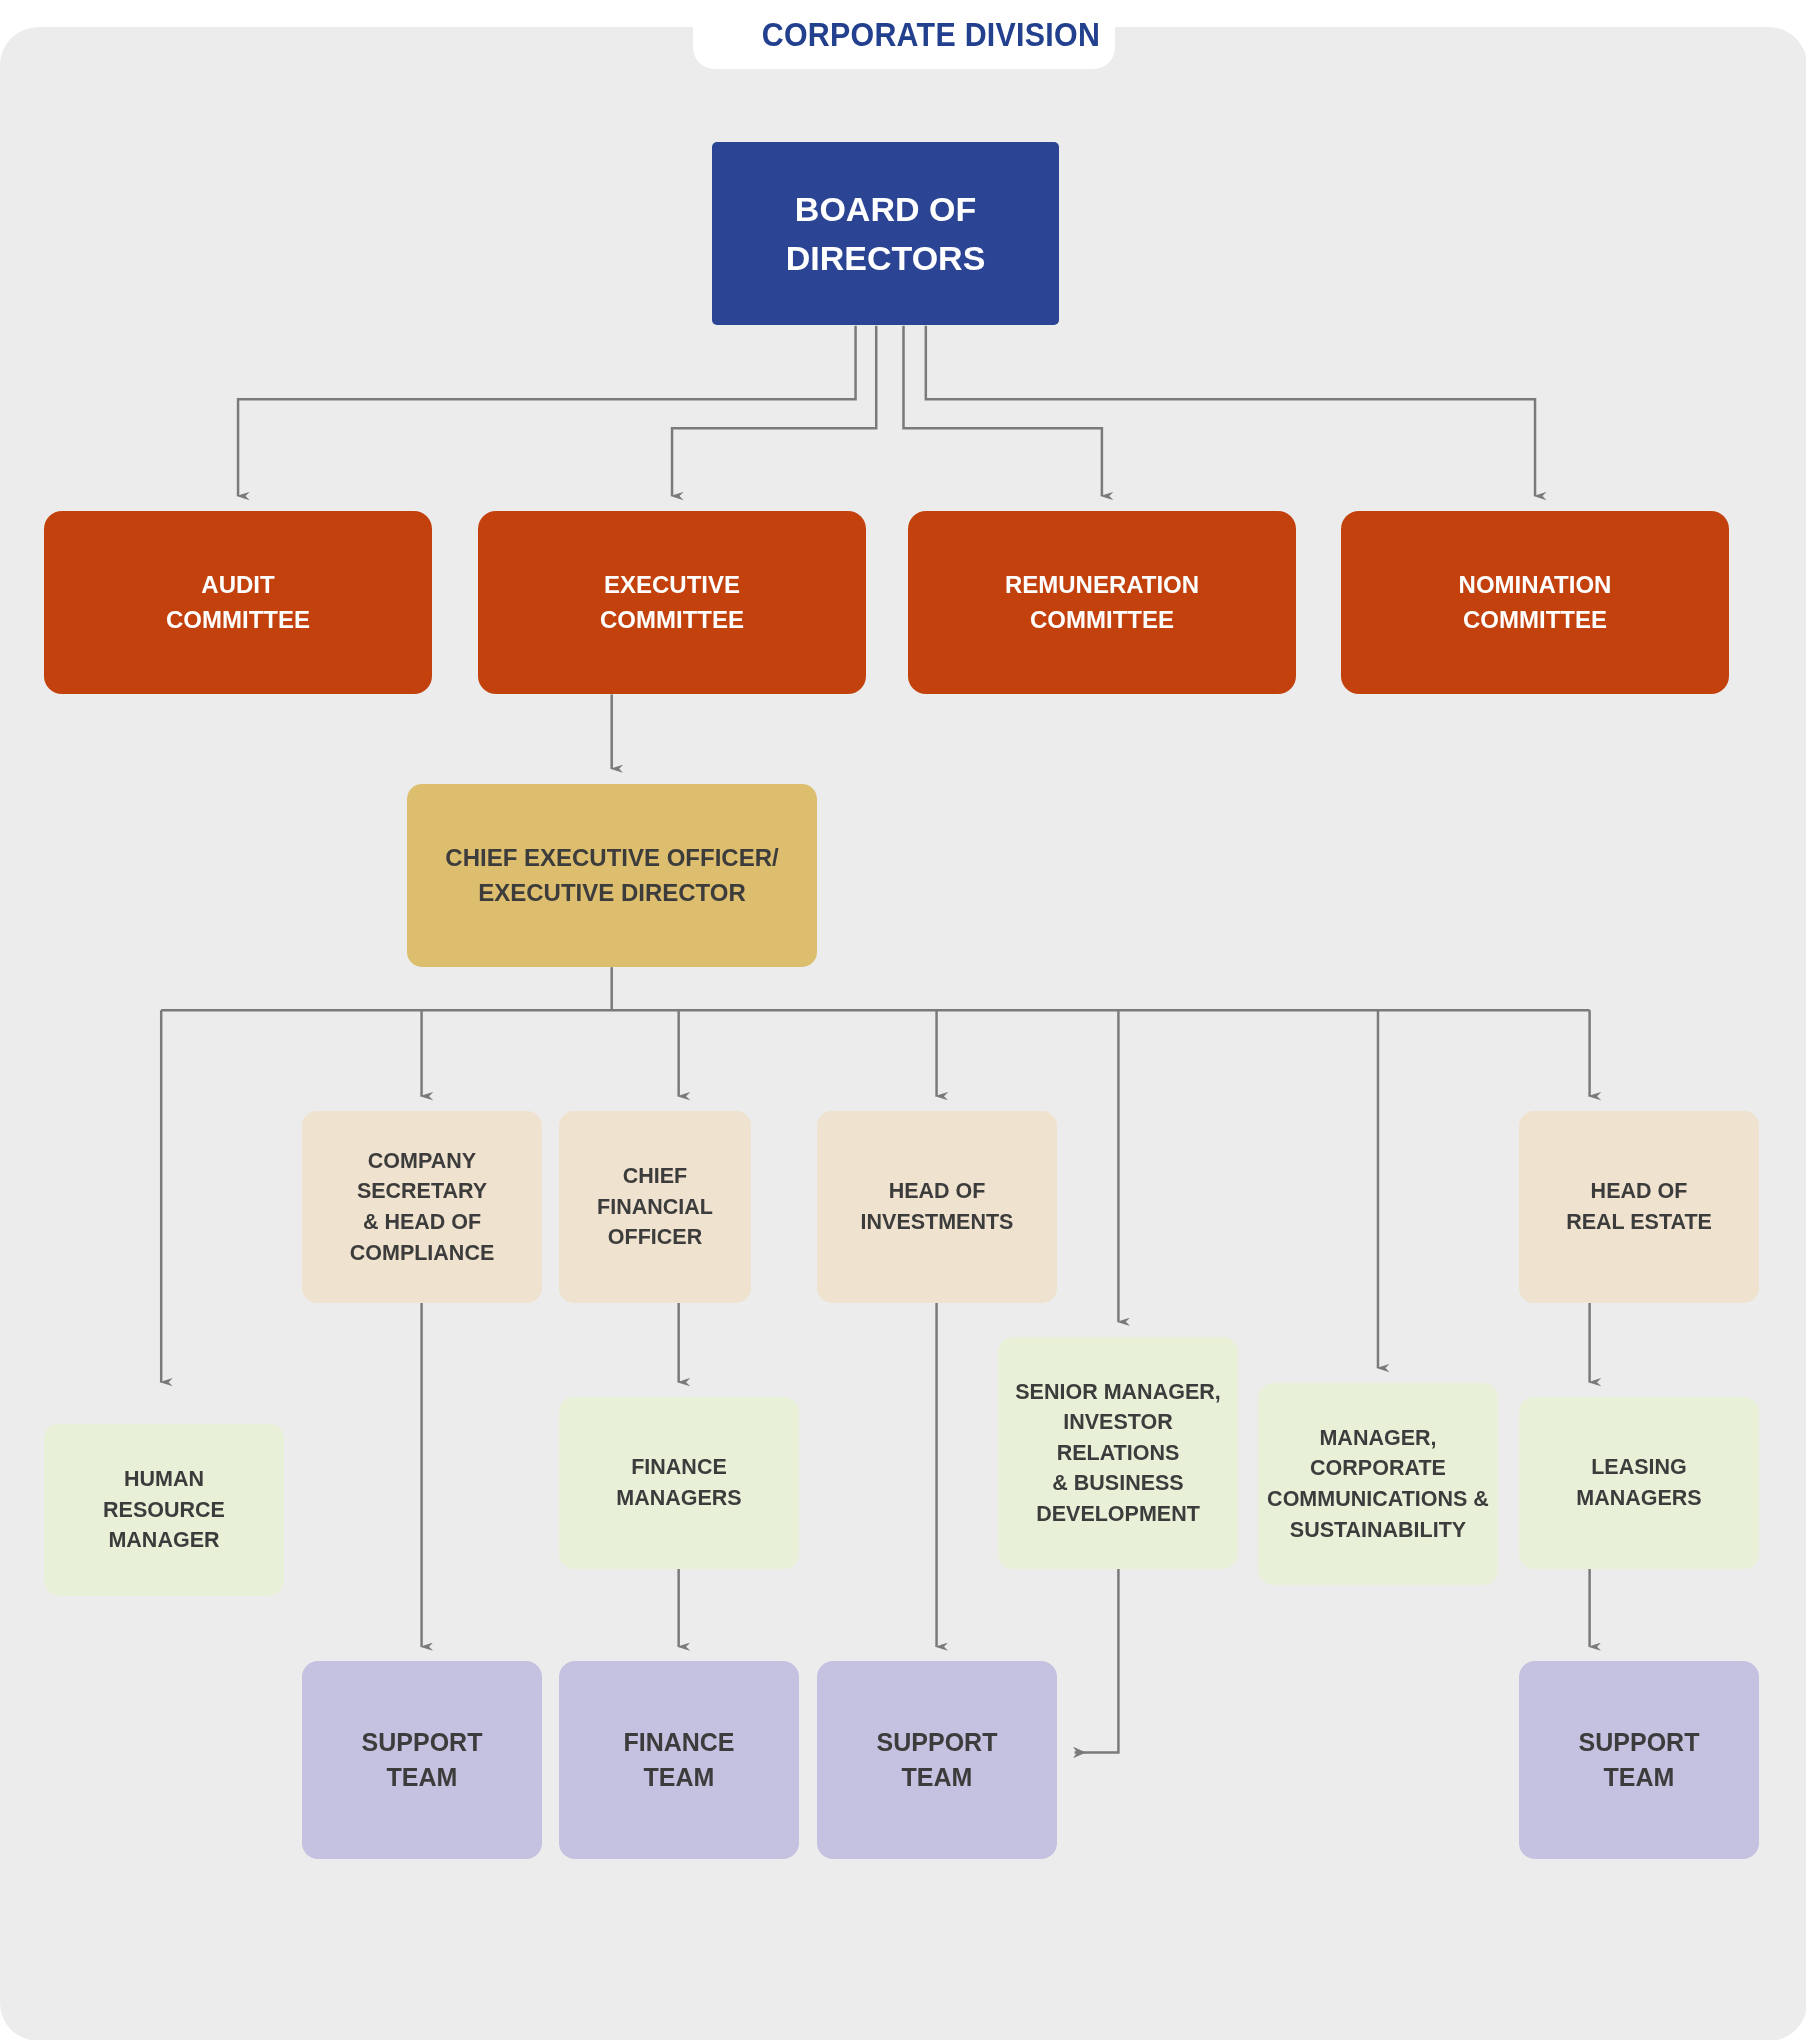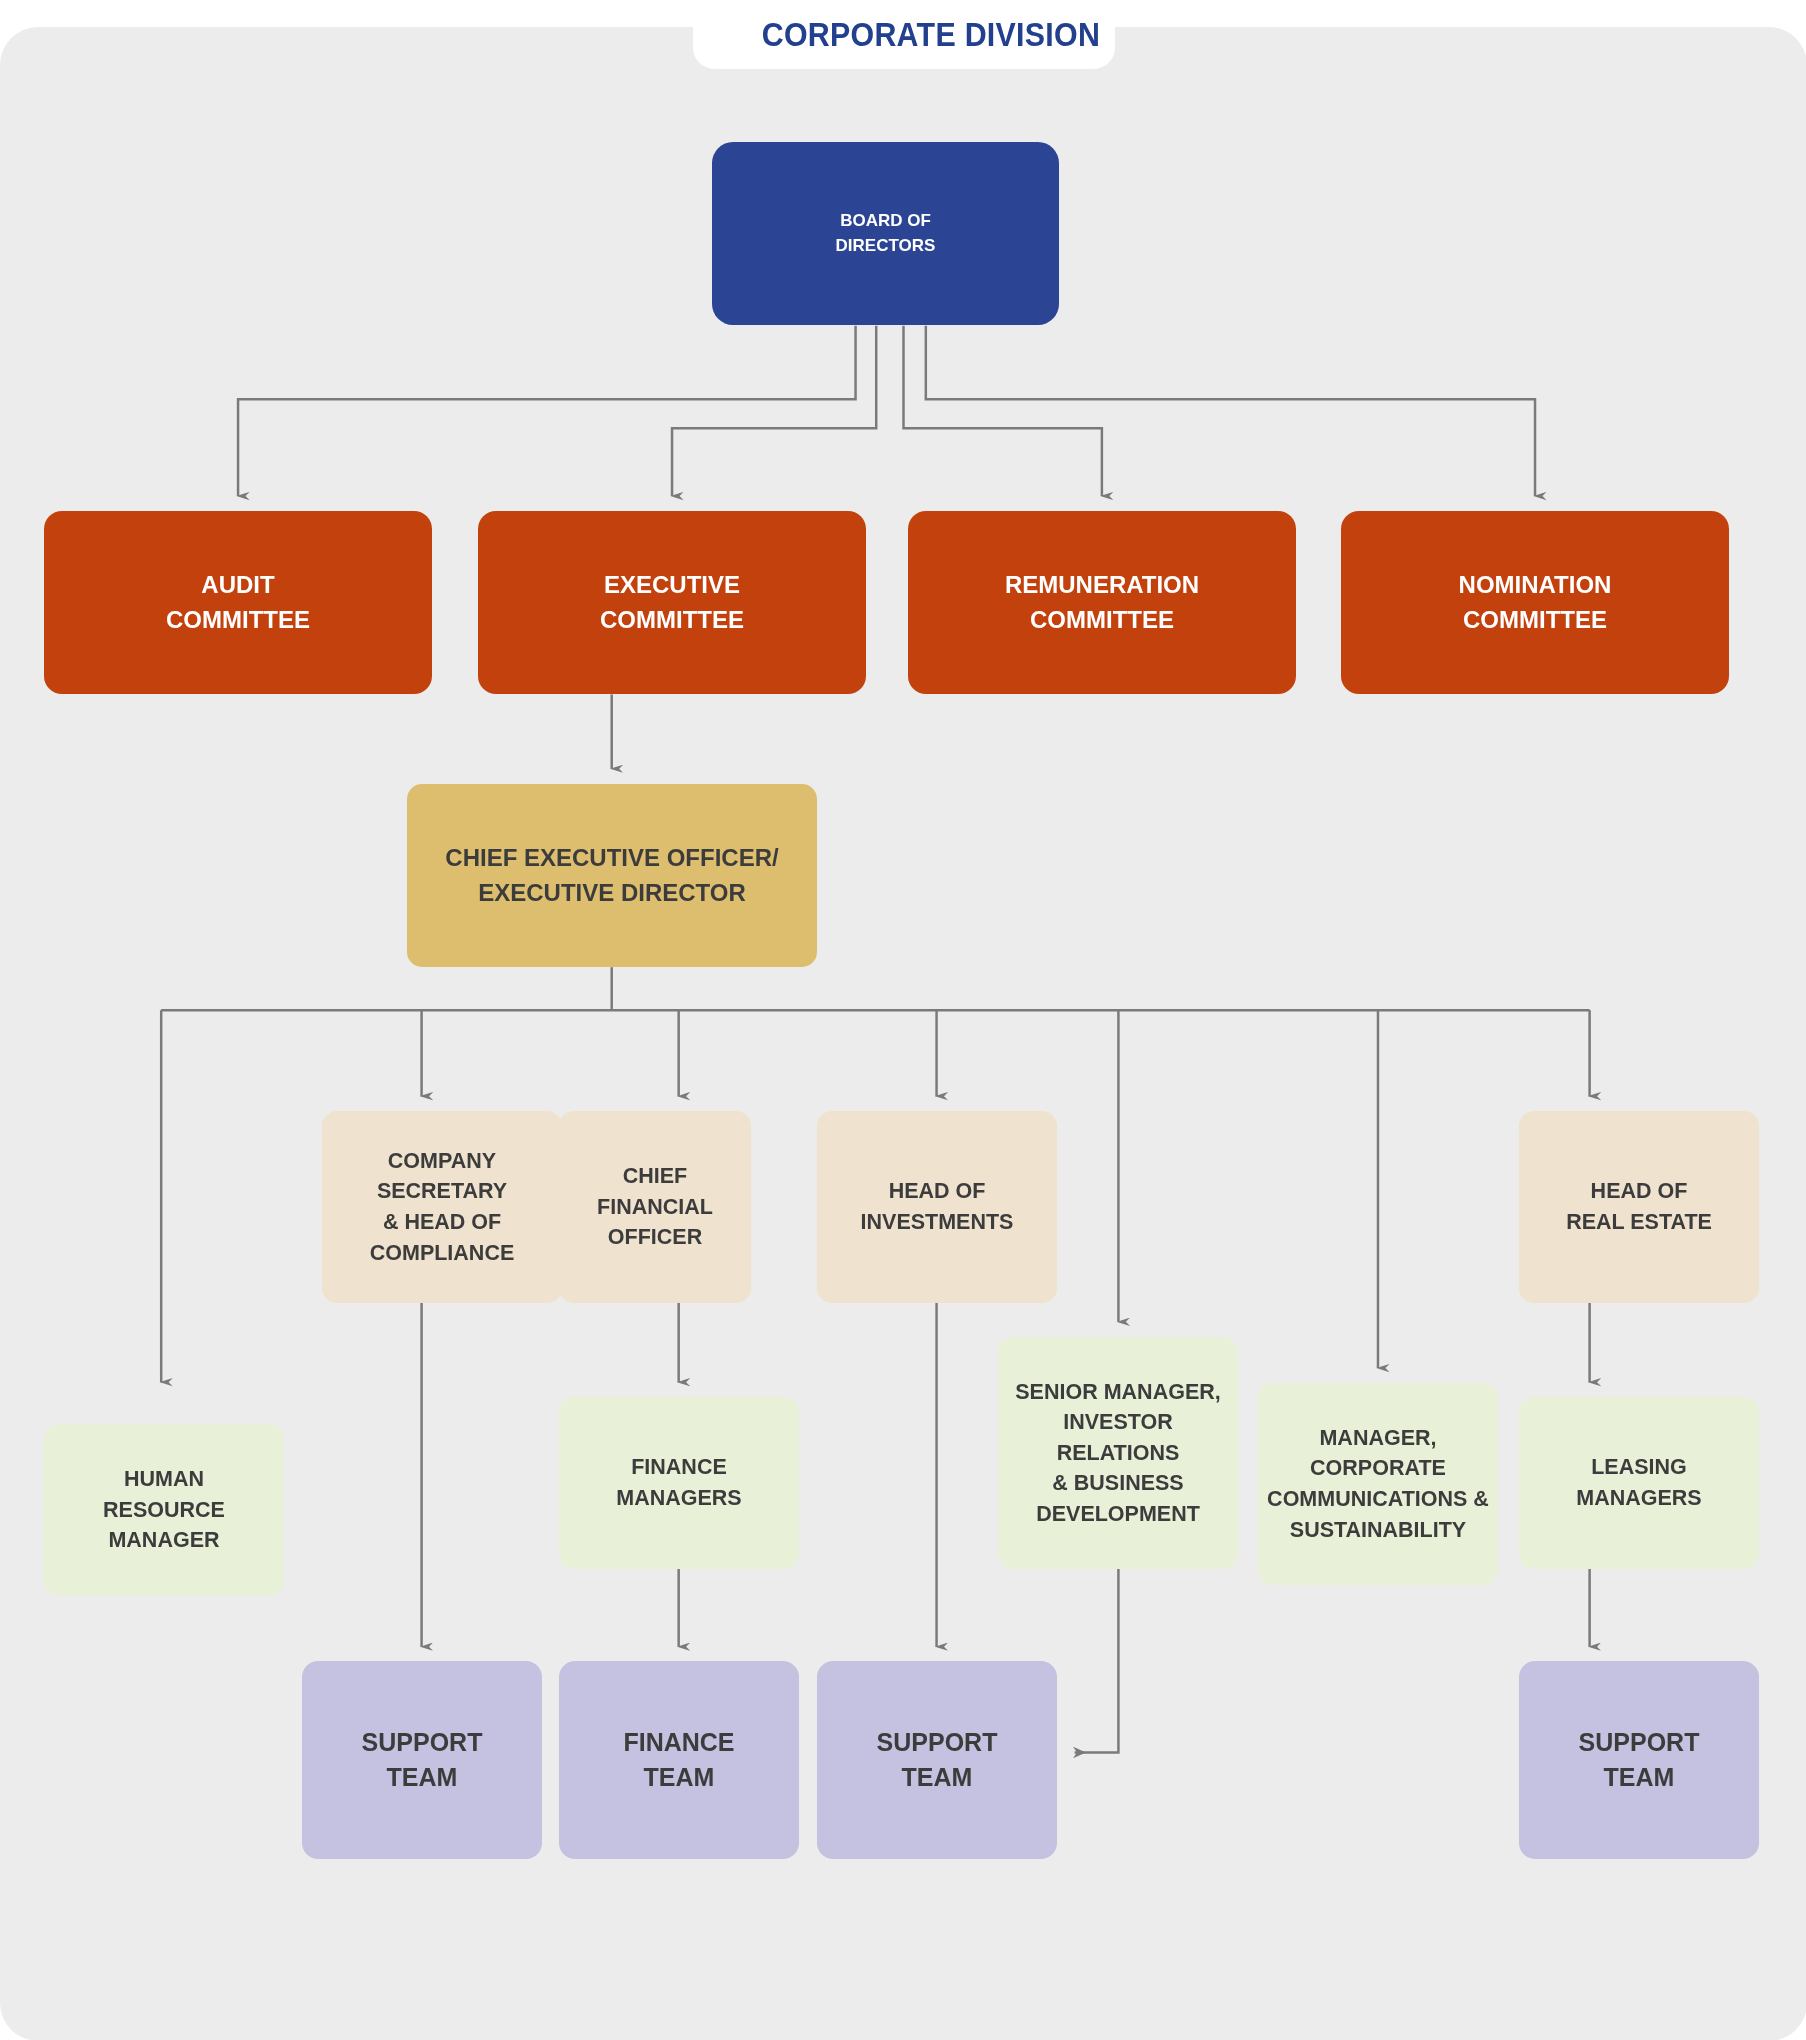"BOARD OF" .lvl-board { border-radius: 21px -> 5px; font-size: 17px -> 34px }
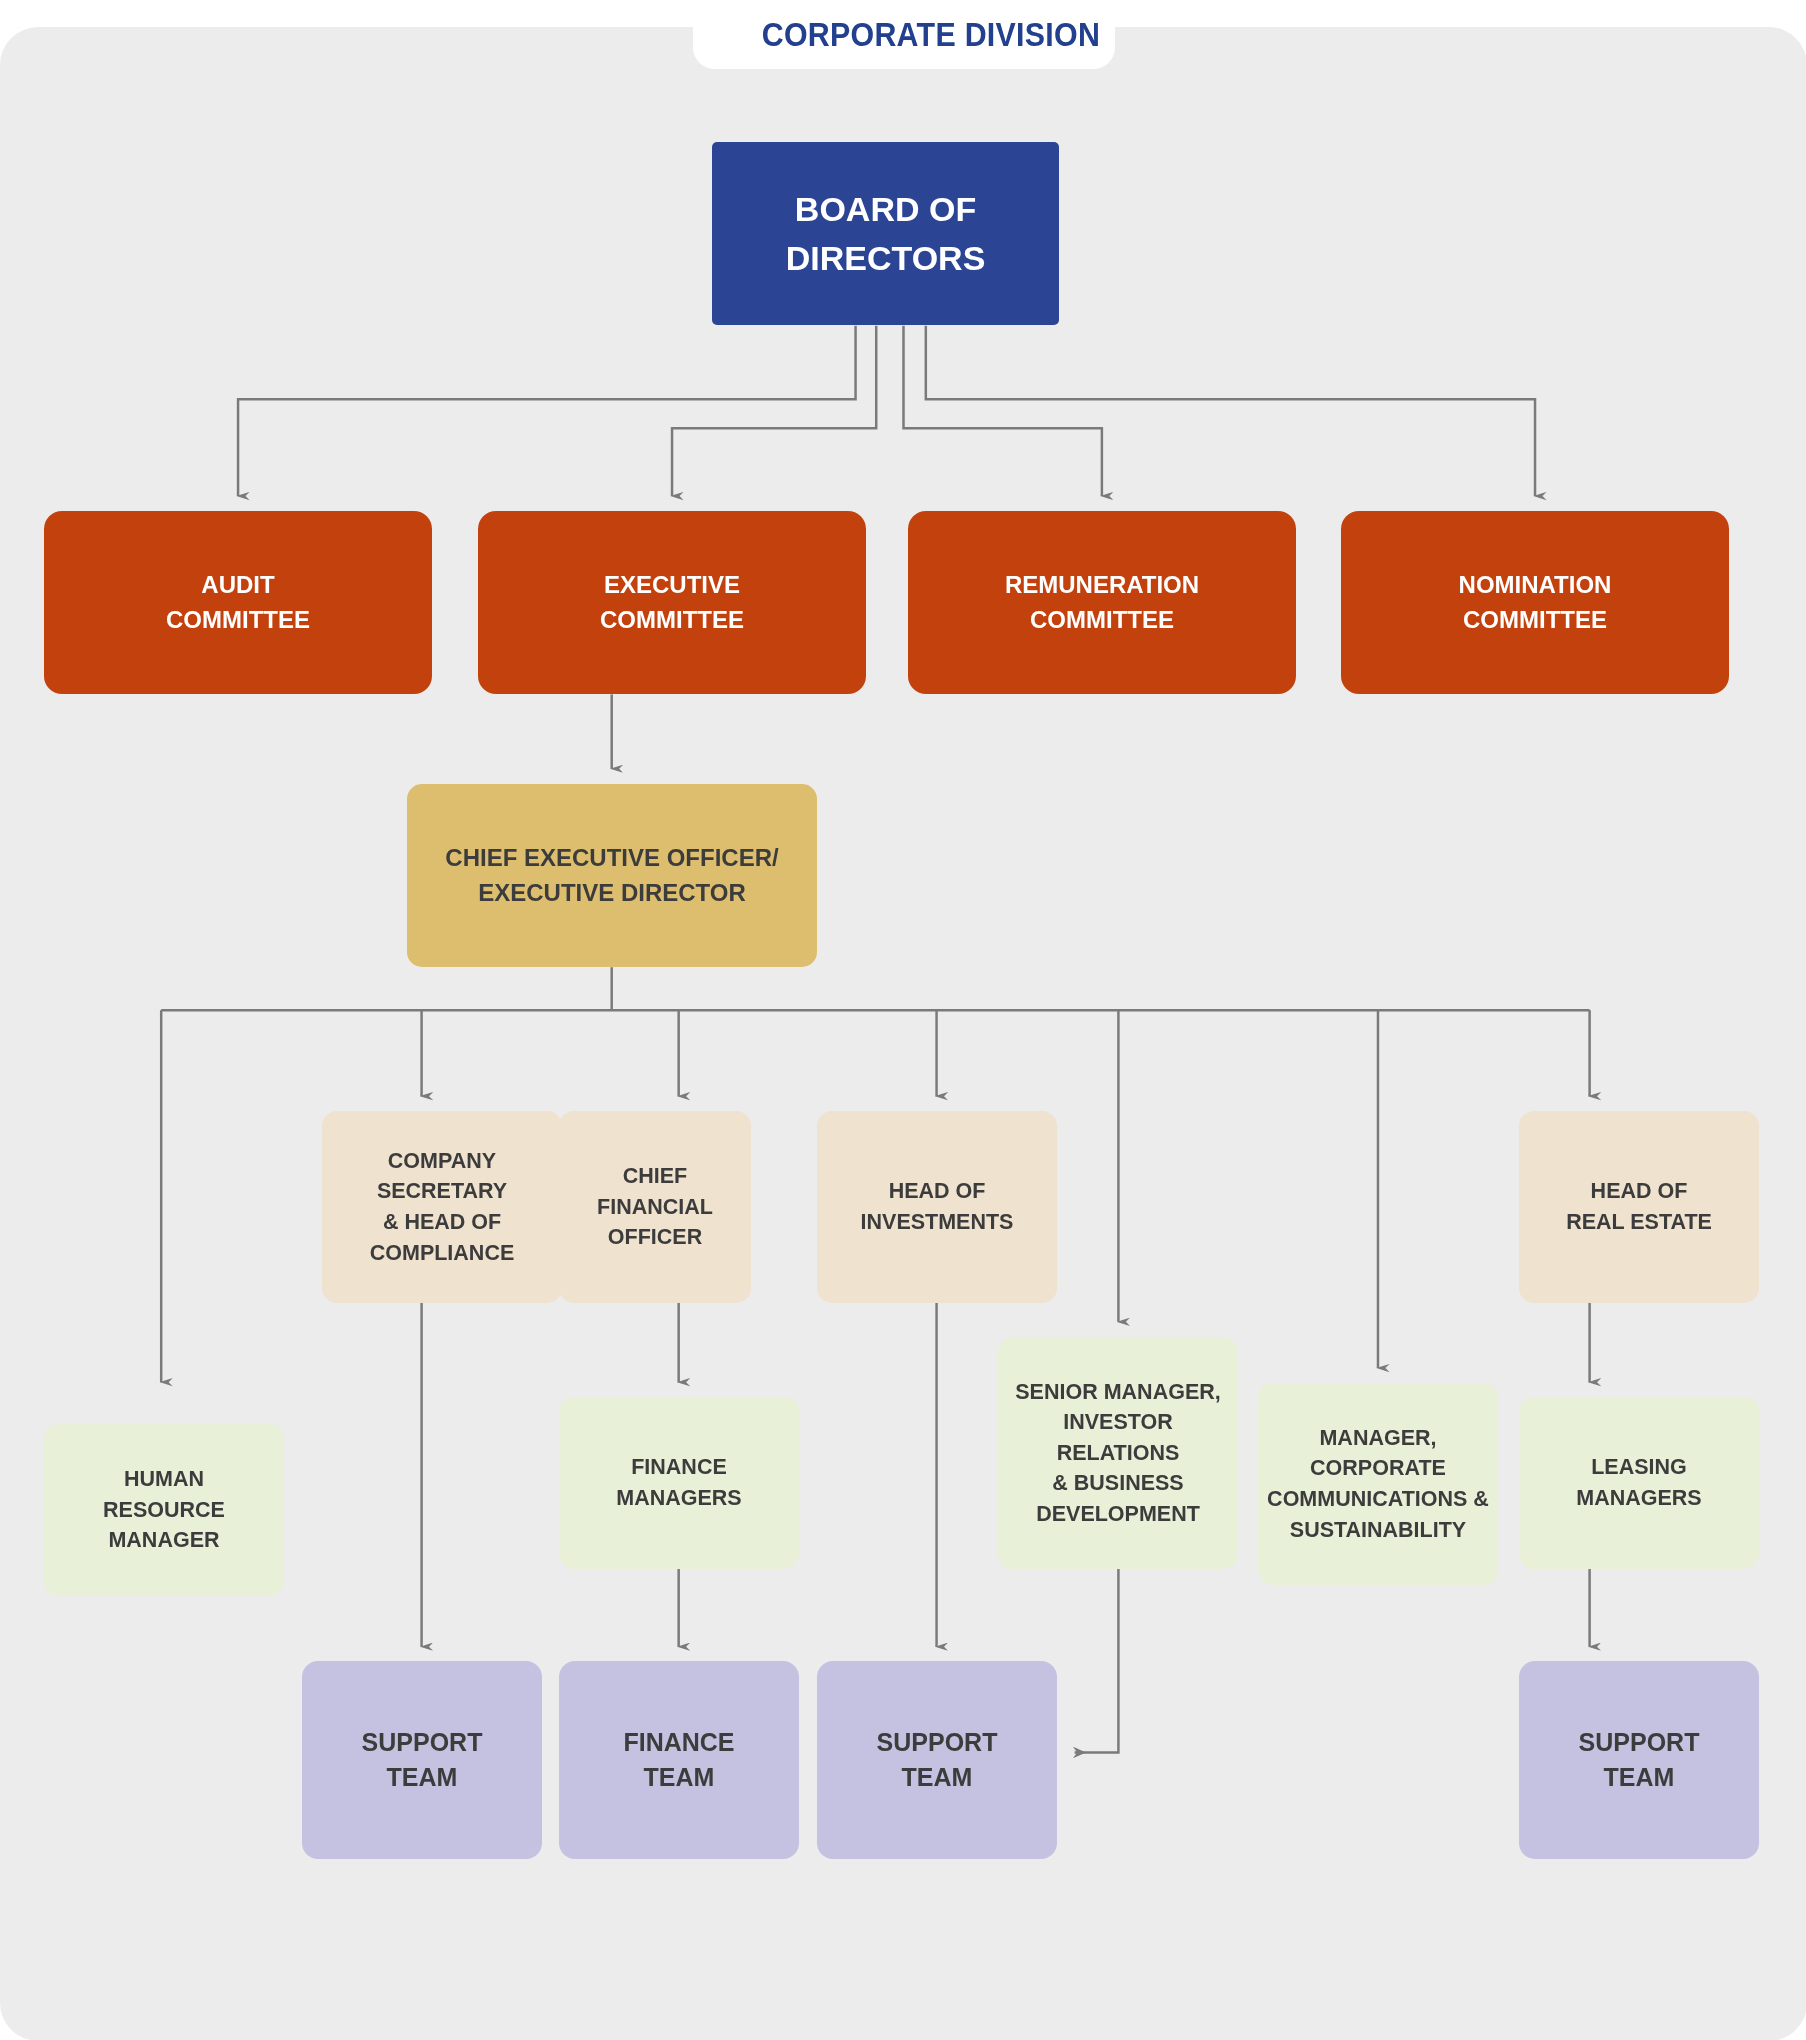"COMPANY" div.node { margin-left: 20px -> none }
